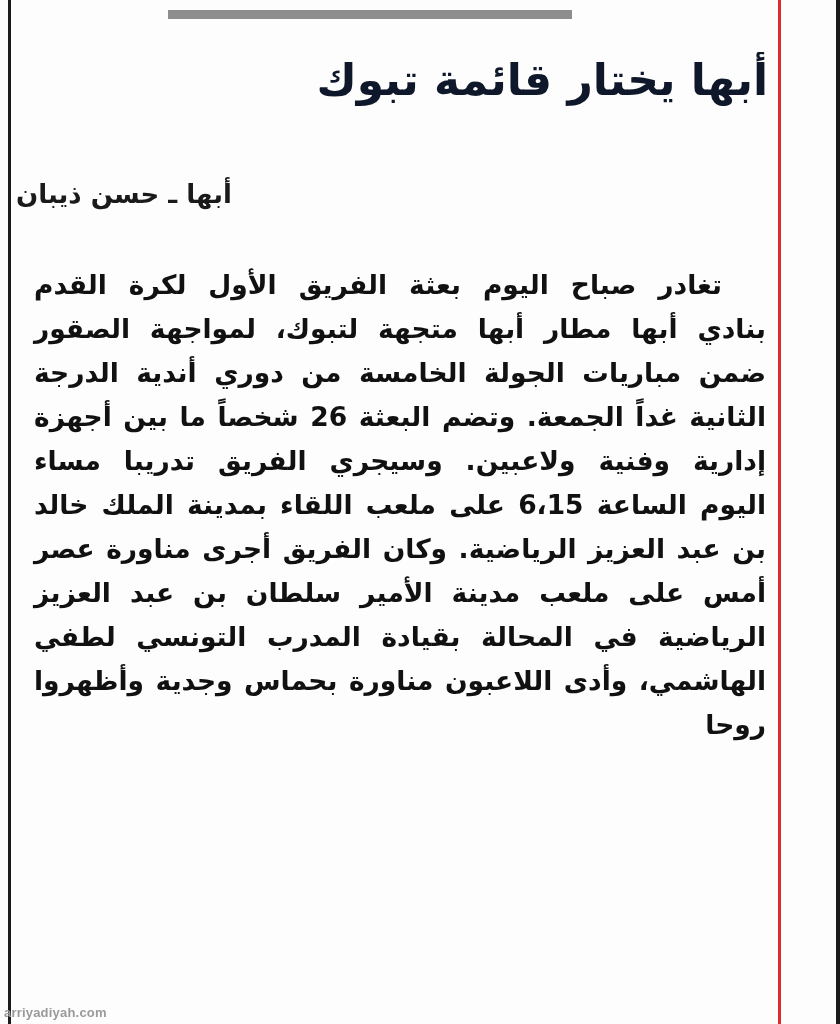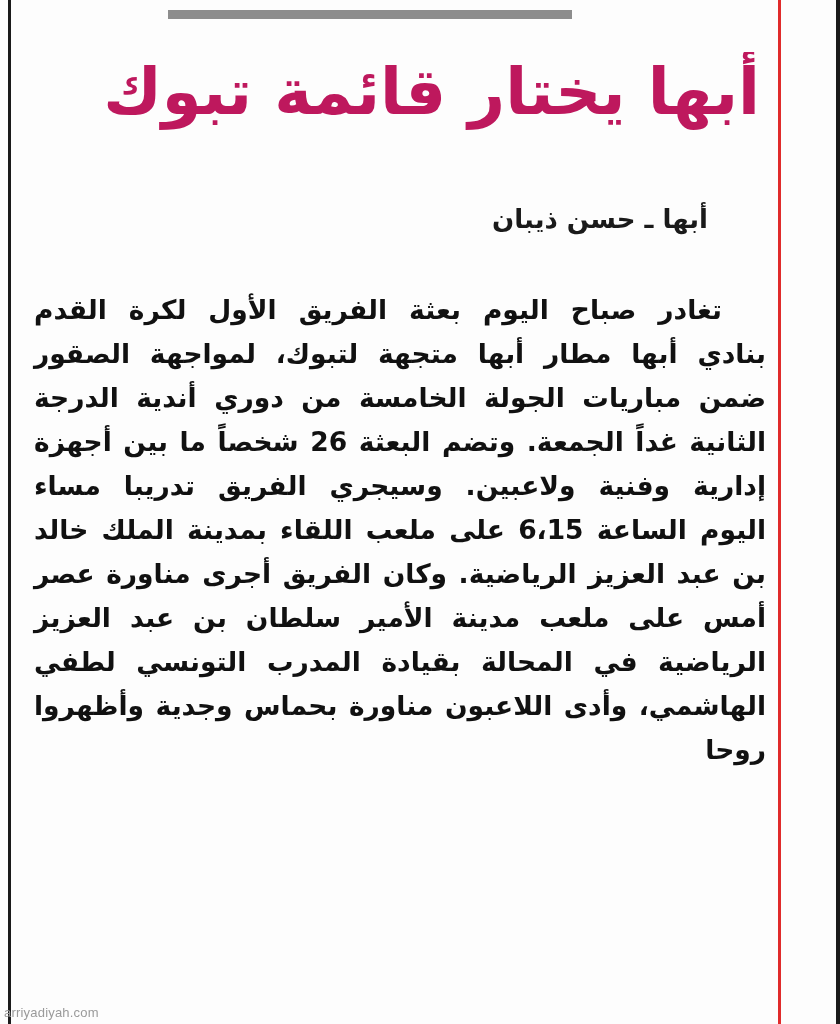"أبها يختار قائمة تبوك" .headline { color: #be185d -> #0f172a; font-size: 64px -> 44px; margin: 18px 8px 0 0 -> 18px 0 0 0 }
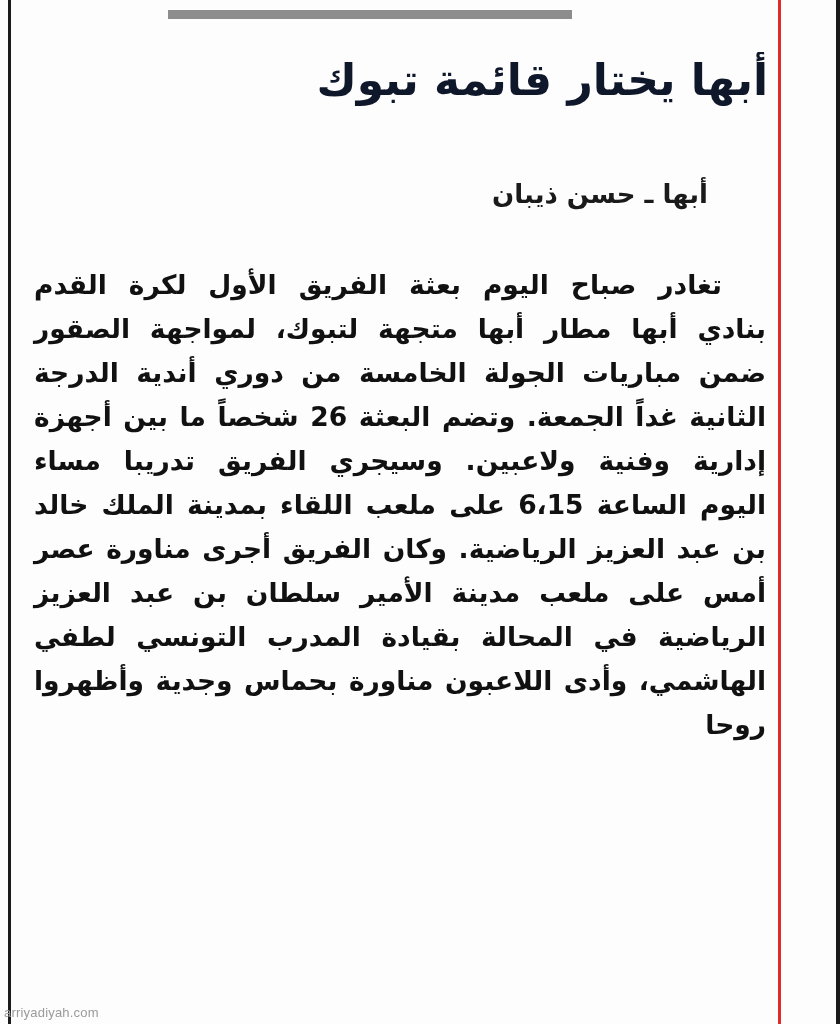"أبها ـ حسن ذيبان" .byline { text-align: right -> left }
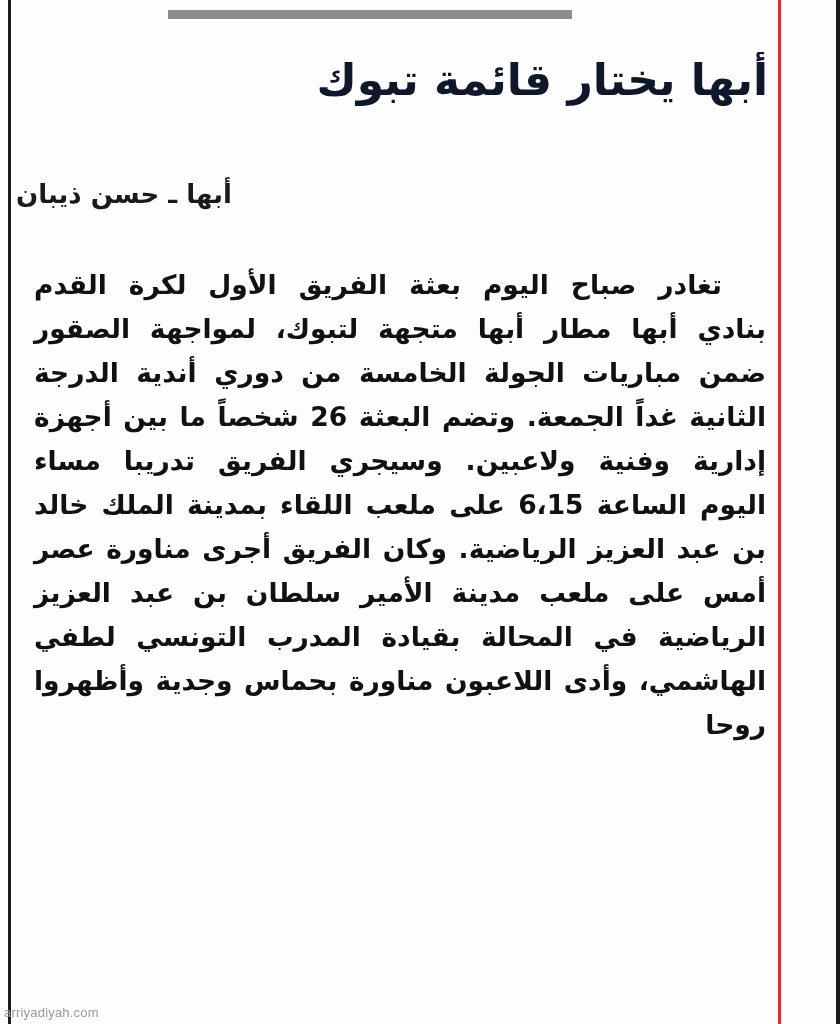"arriyadiyah.com" .watermark { font-weight: none -> bold }
